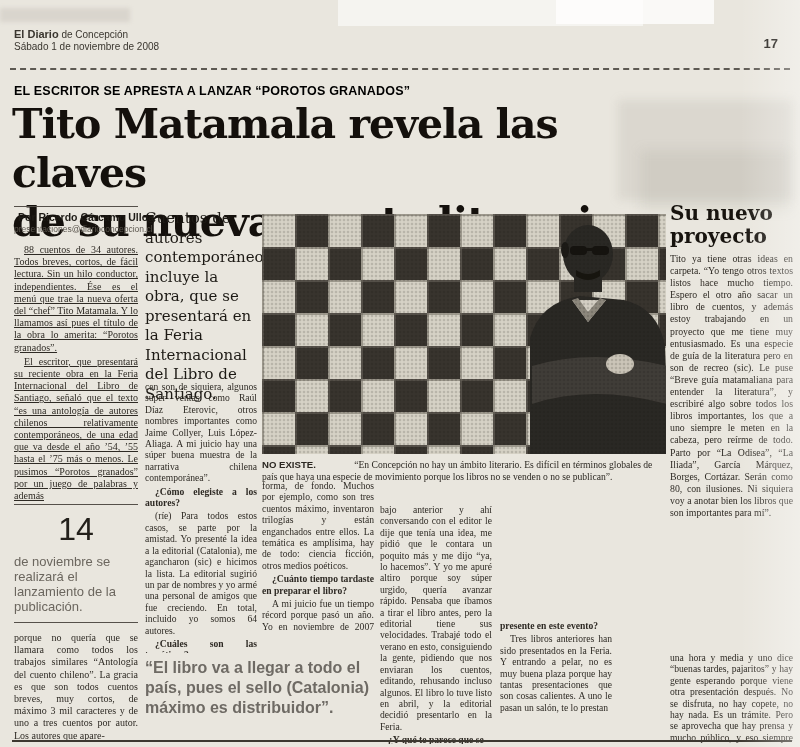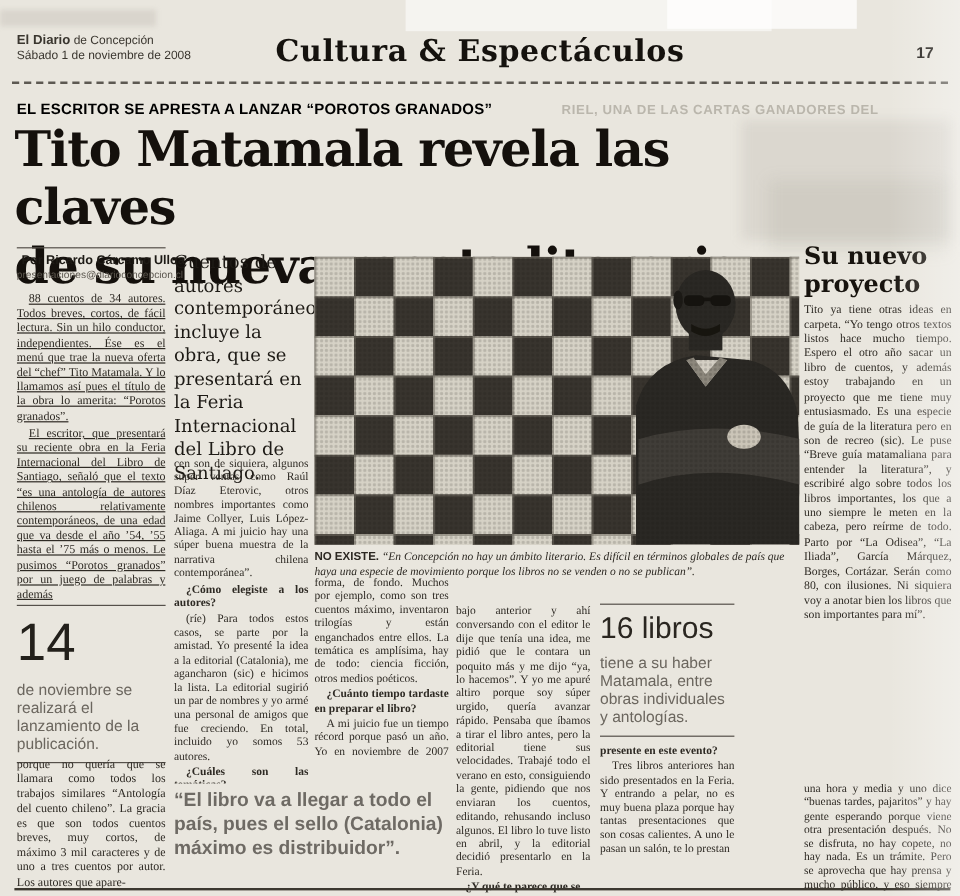"Cultura & Espectáculos" div.section-title { html: <div>Cultura &amp; Espectáculos</div> -> none }
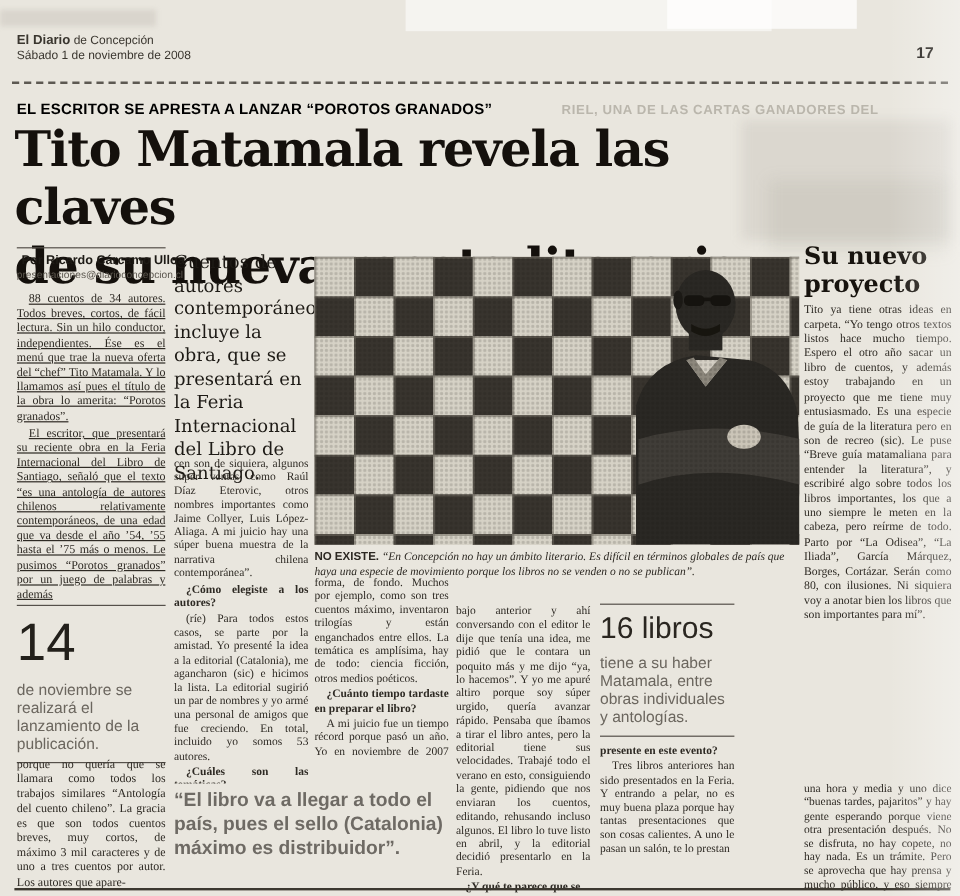"RIEL, UNA DE LAS CARTAS" div.bleed-kicker { html: <div>RIEL, UNA DE LAS CARTAS GANADORES DEL</div> -> none }
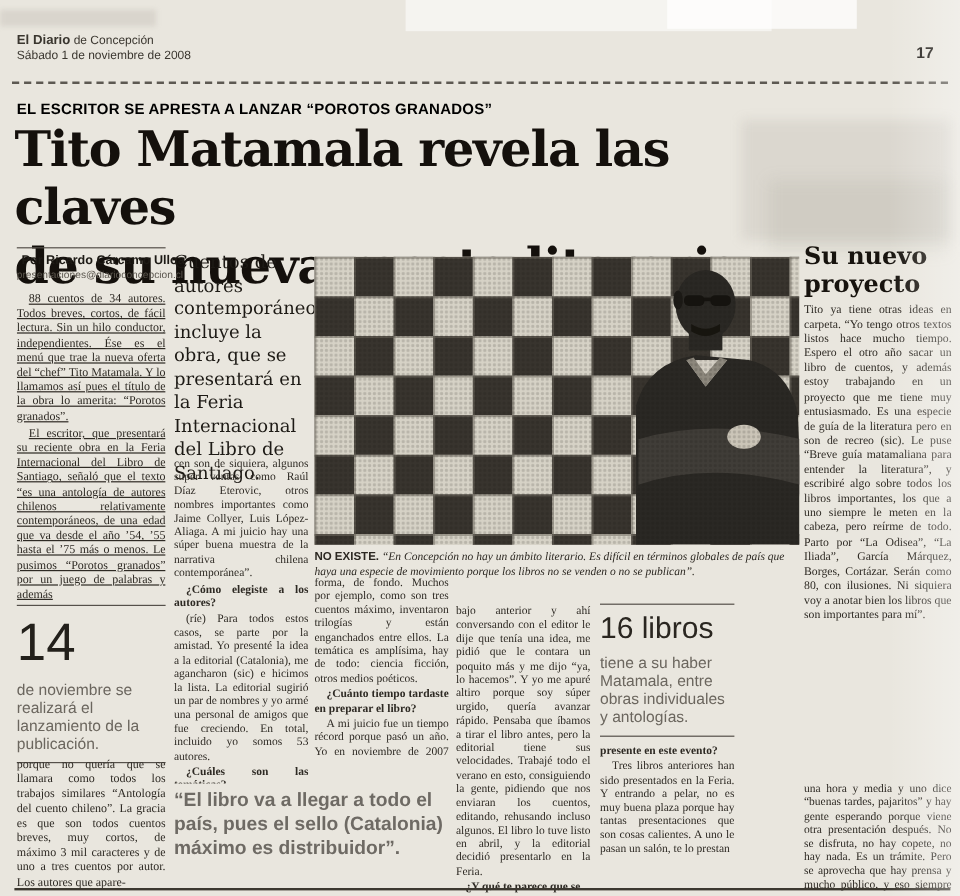"“En Concepción no hay un" .caption .cap-quote { font-style: italic -> none; margin-left: none -> 36px }
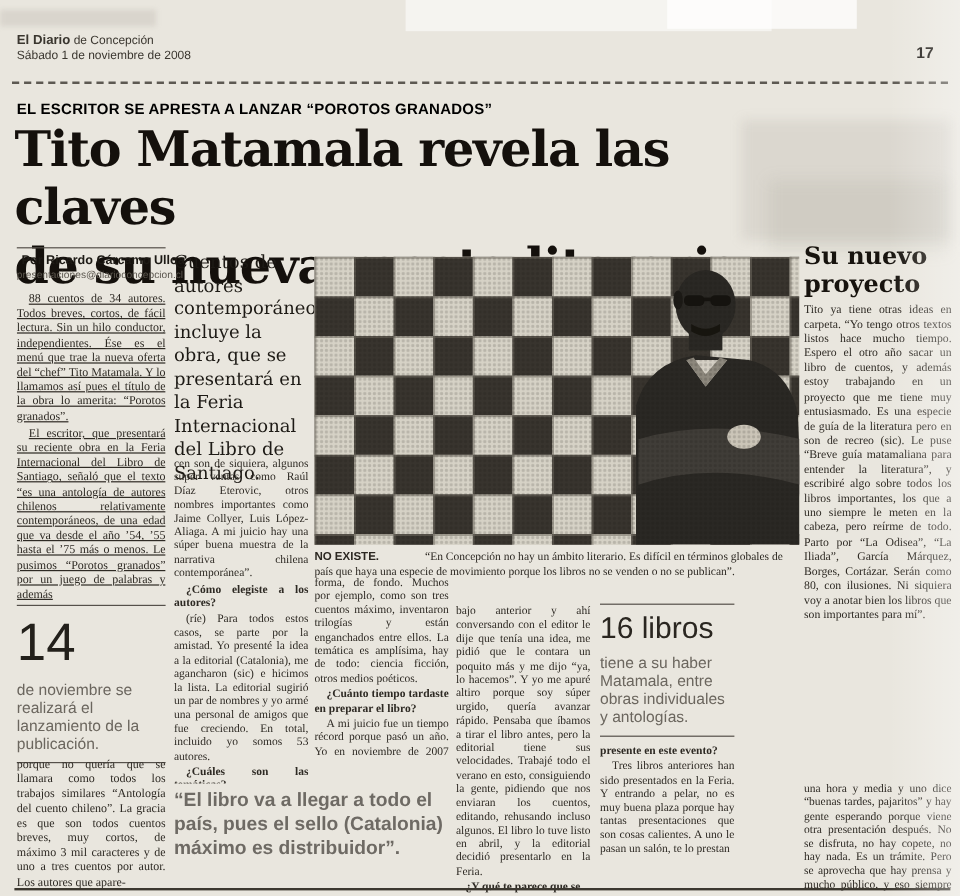"14" .callout14 .num { font-size: 44px -> 32px; text-align: left -> center }
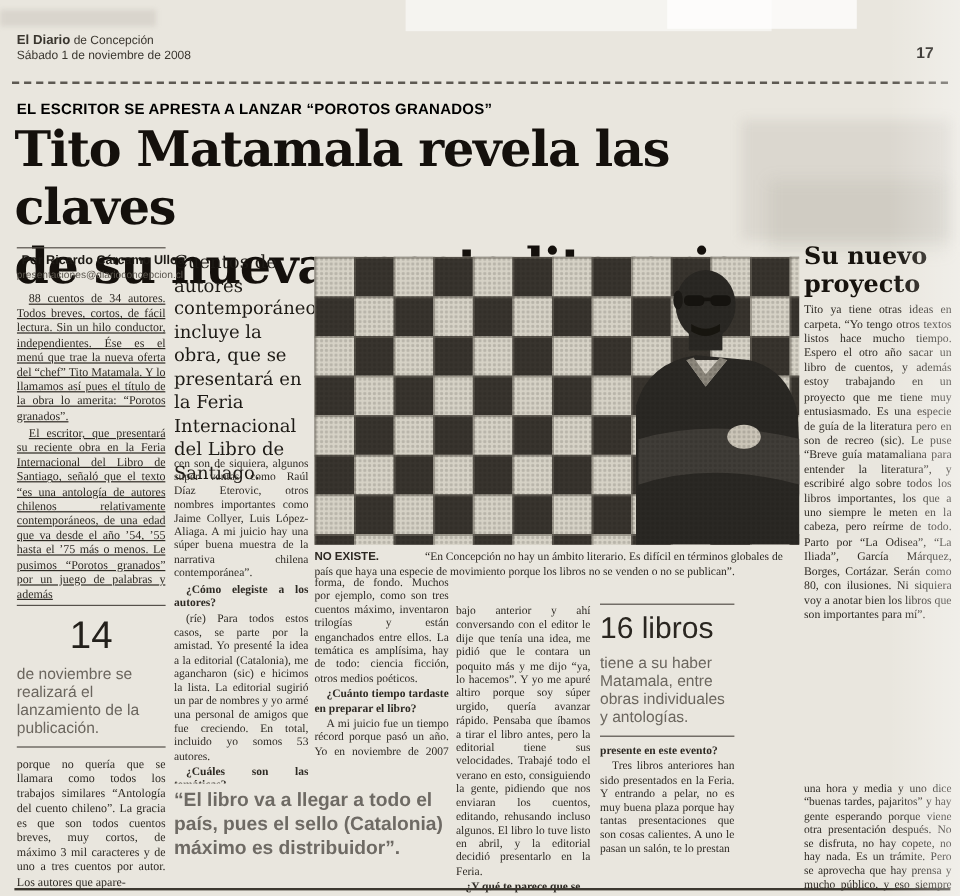"(ríe) Para todos estos casos," p { text: 53 -> 64 }
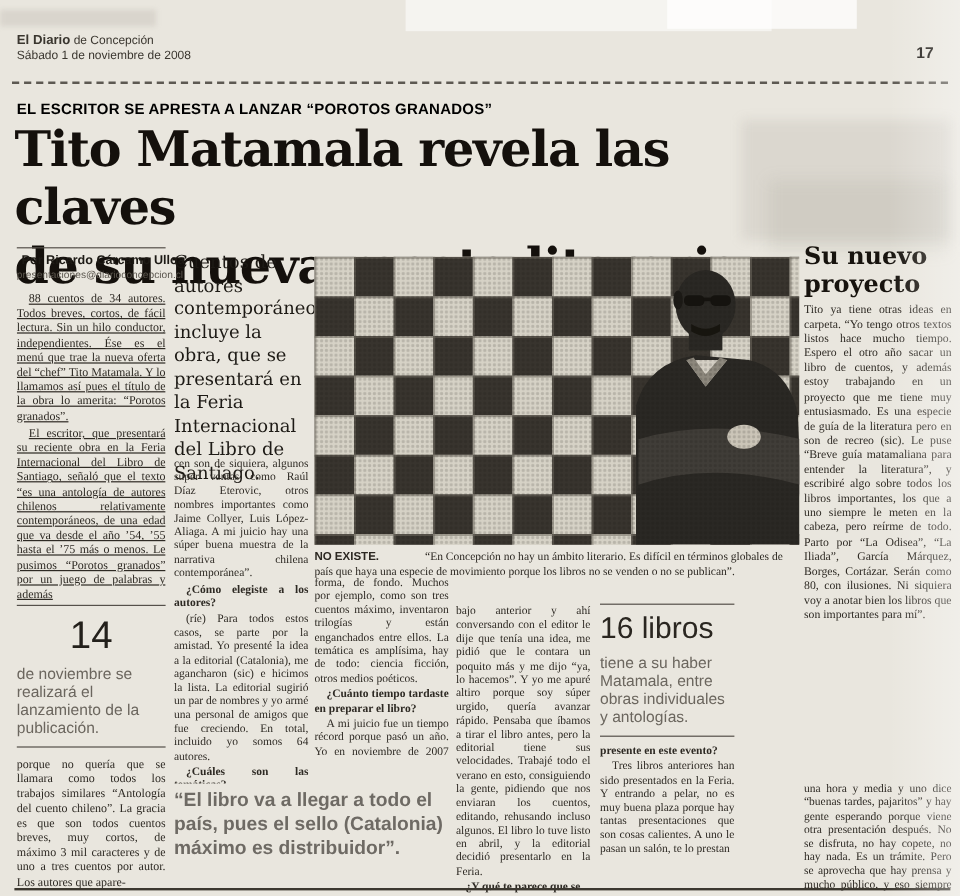"16 libros" div.callout16 { html: <div> <div></div> <div>16 libros</div> <div>tiene a su haber Matamala, entre obras individuales y antologías.</div> <div></div> </div> -> none }
